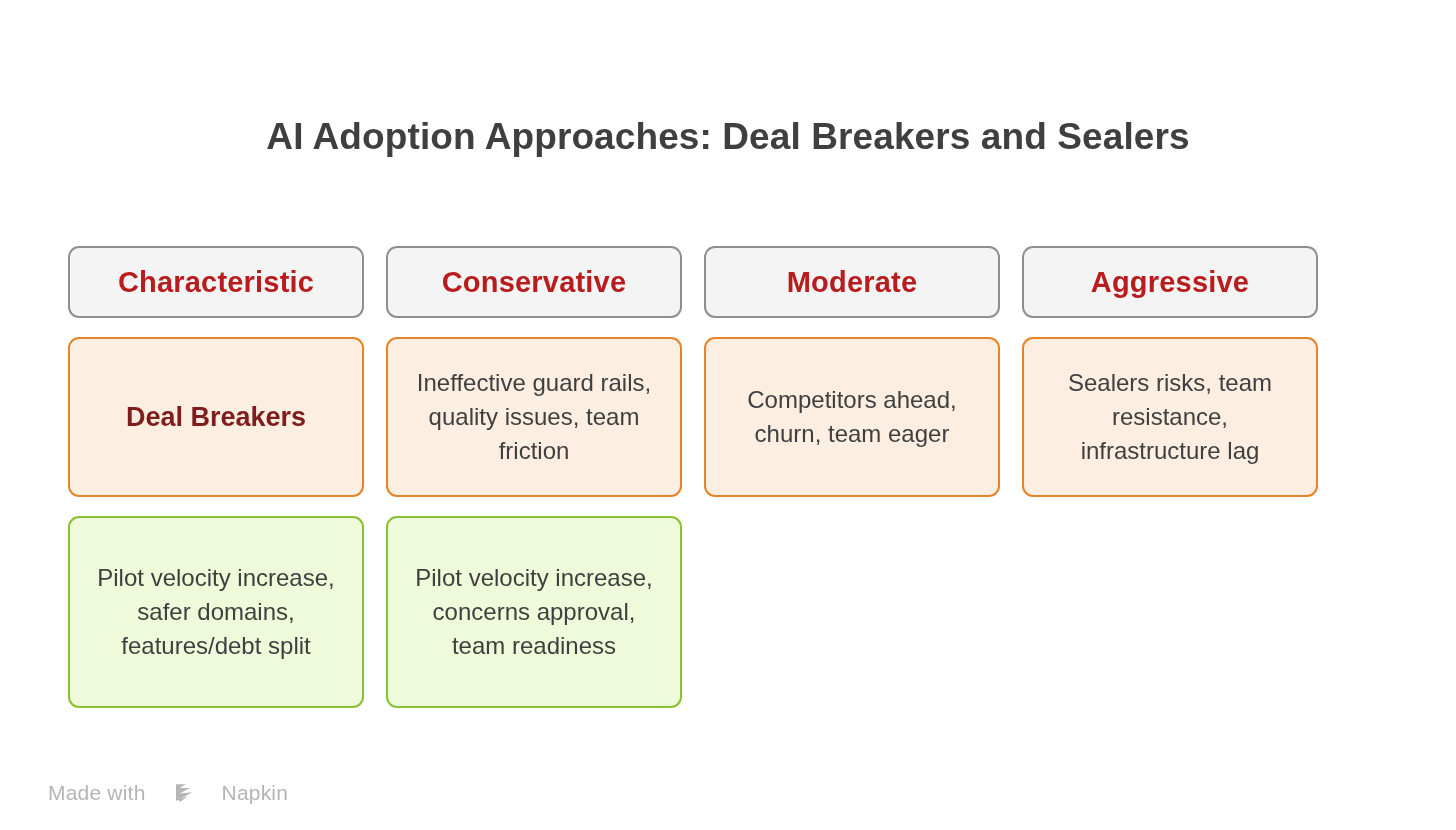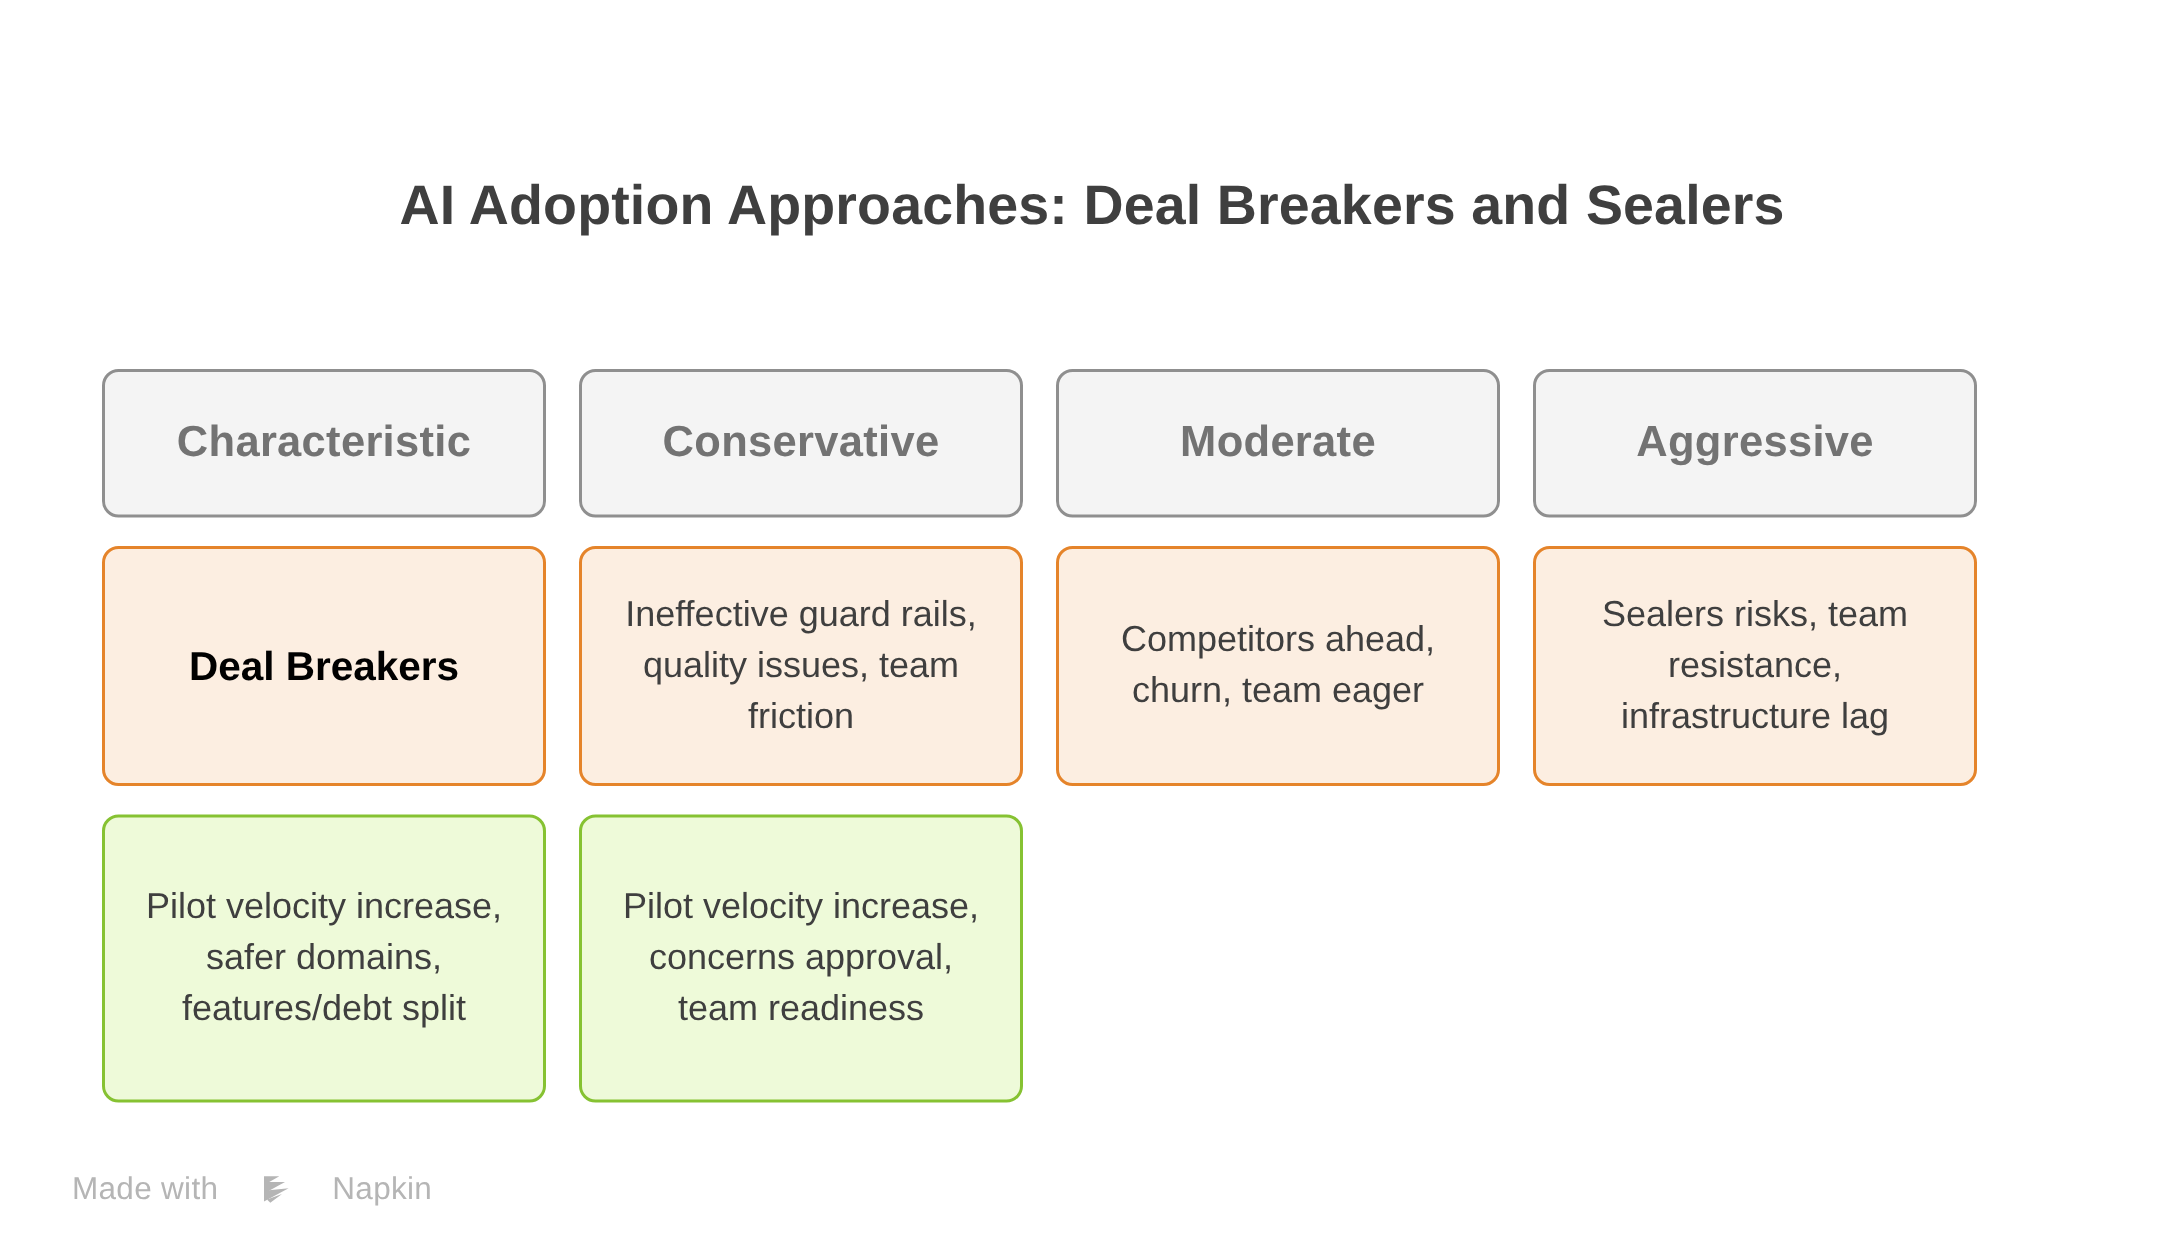"Characteristic" .row-header .cell { color: #737373 -> #b91c1c; height: 99px -> 72px }
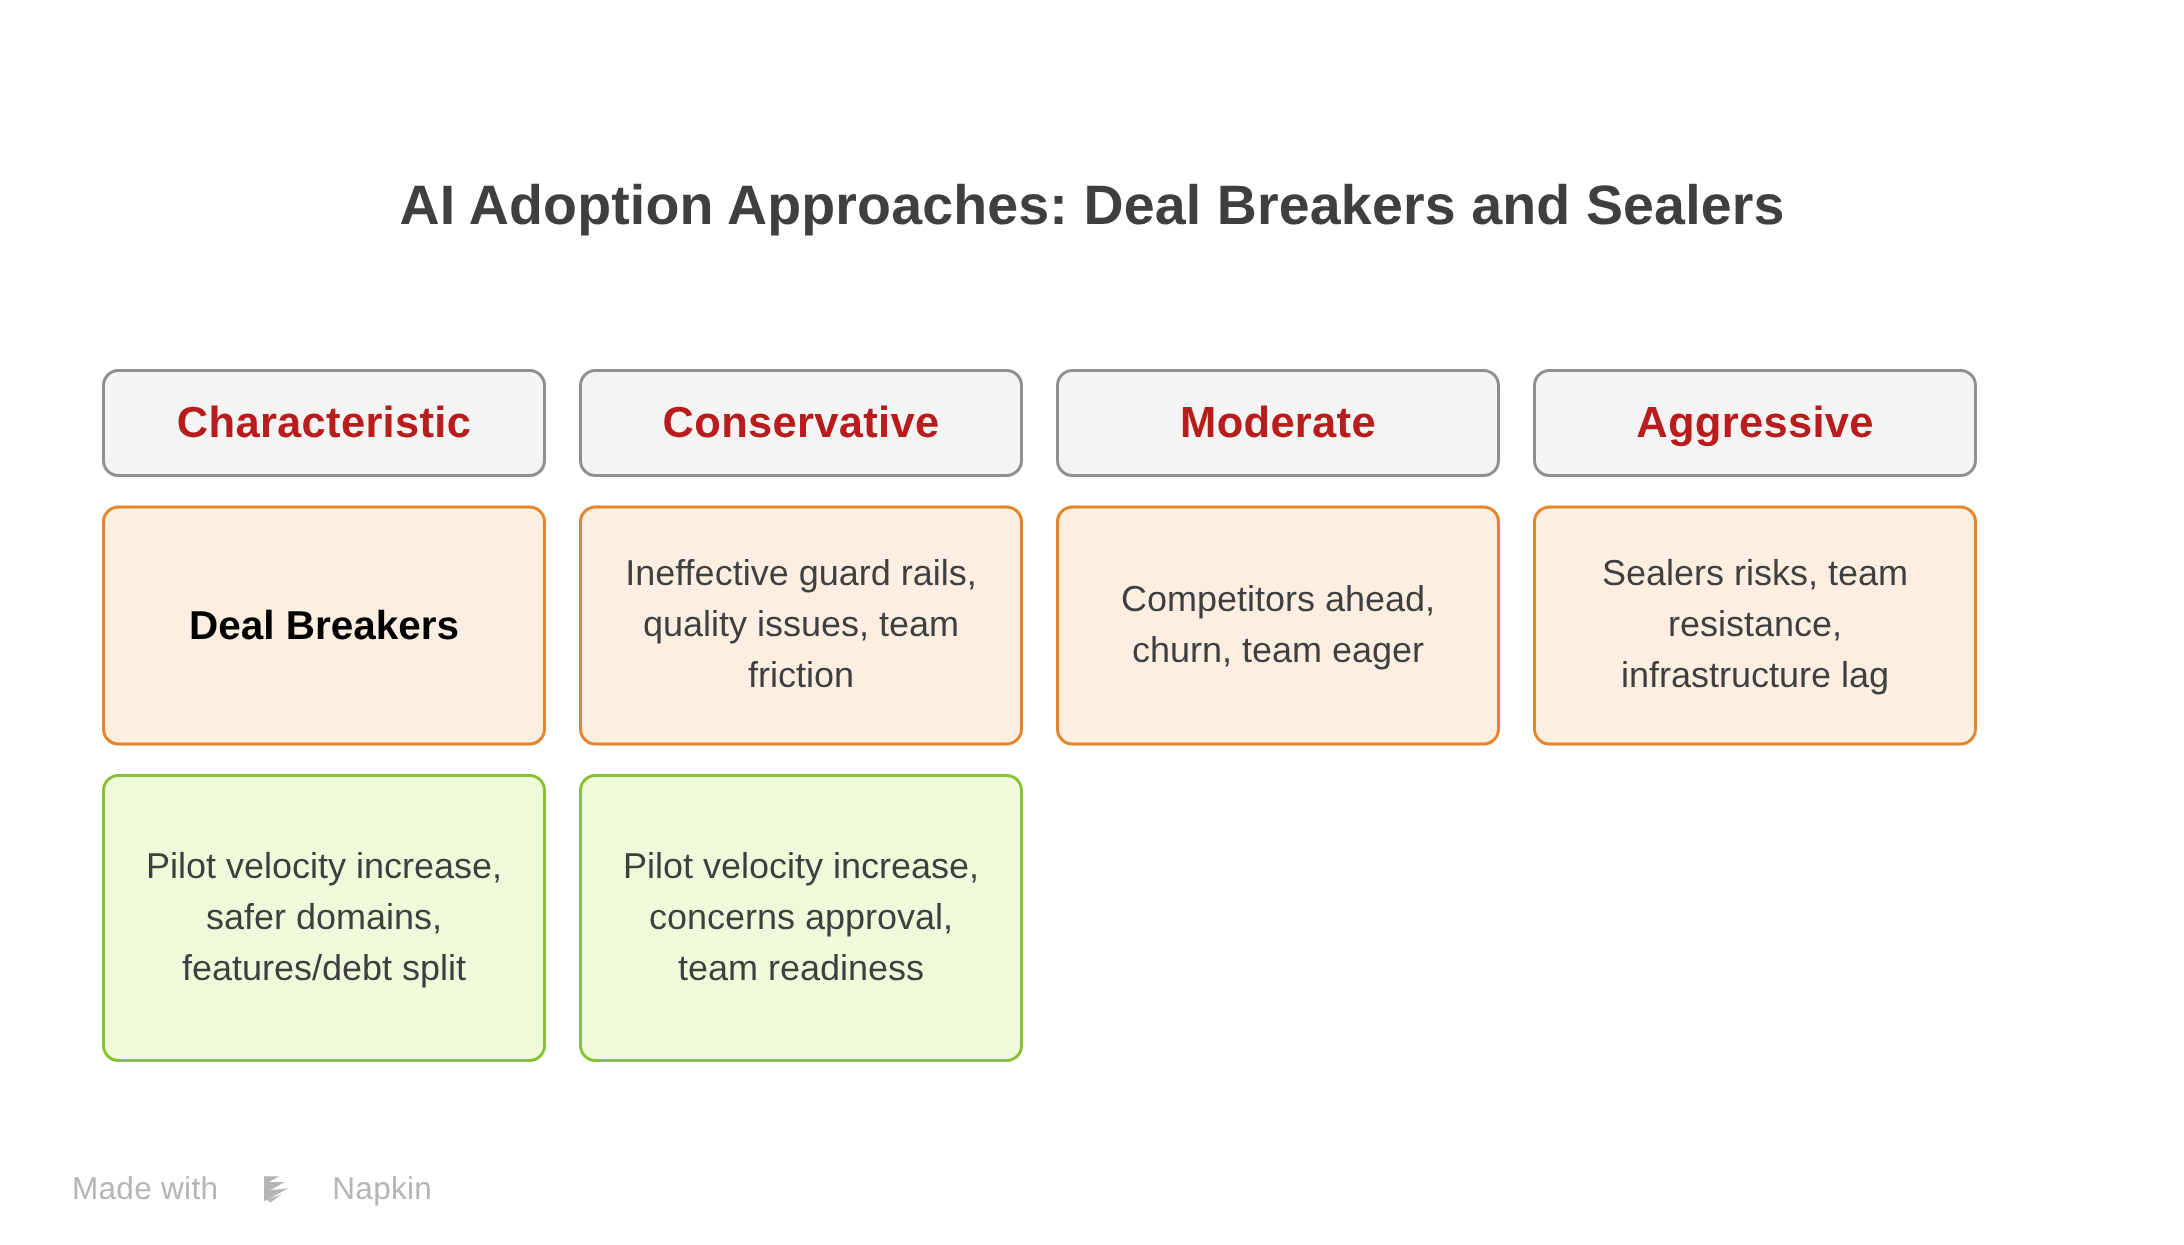"Deal Breakers" .cell-label { color: #000000 -> #7f1d1d }
